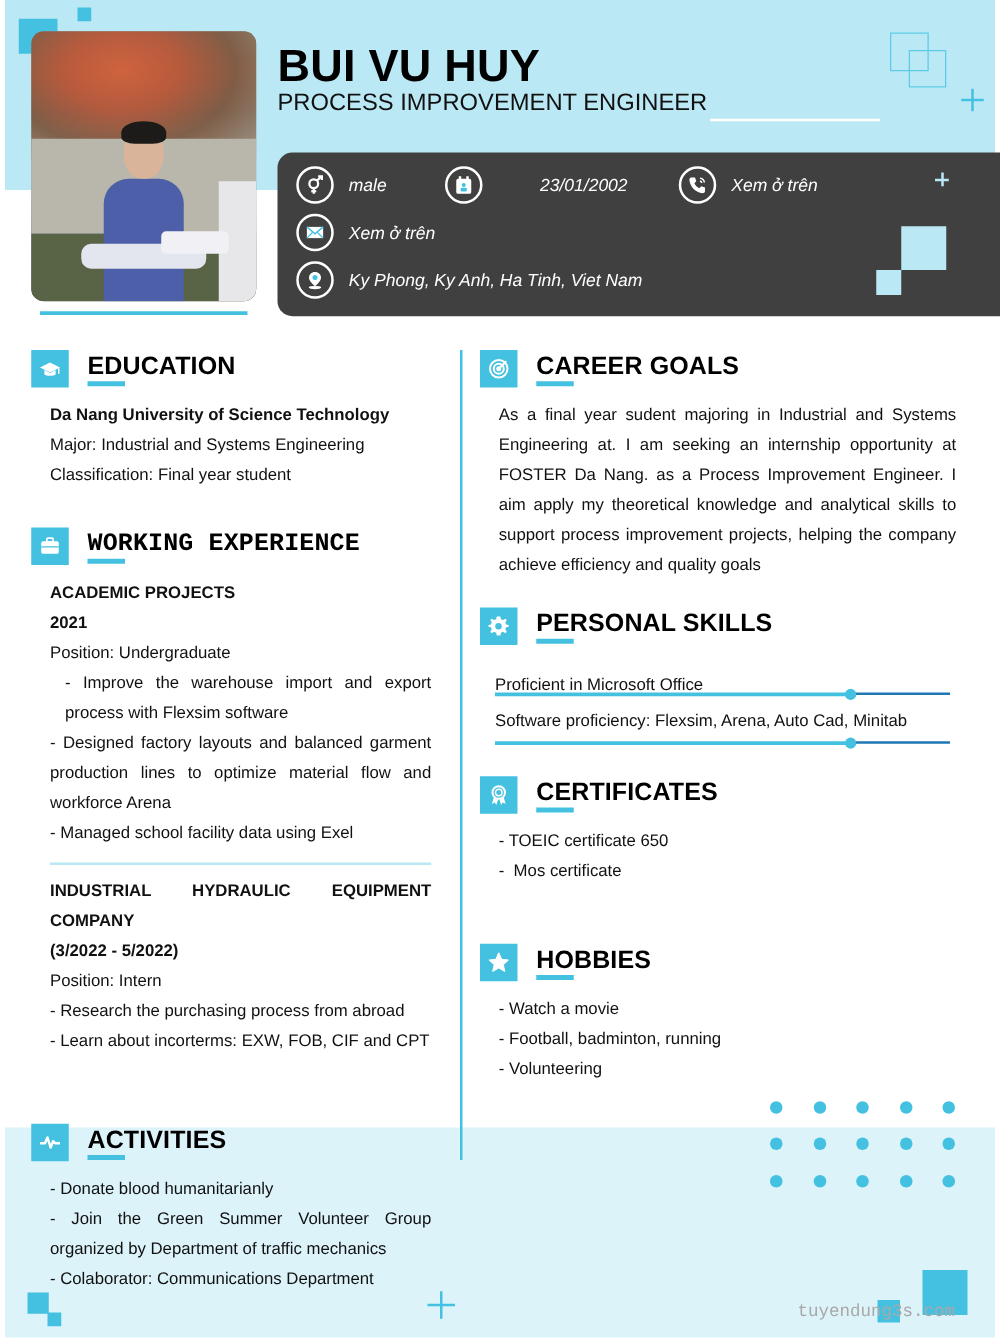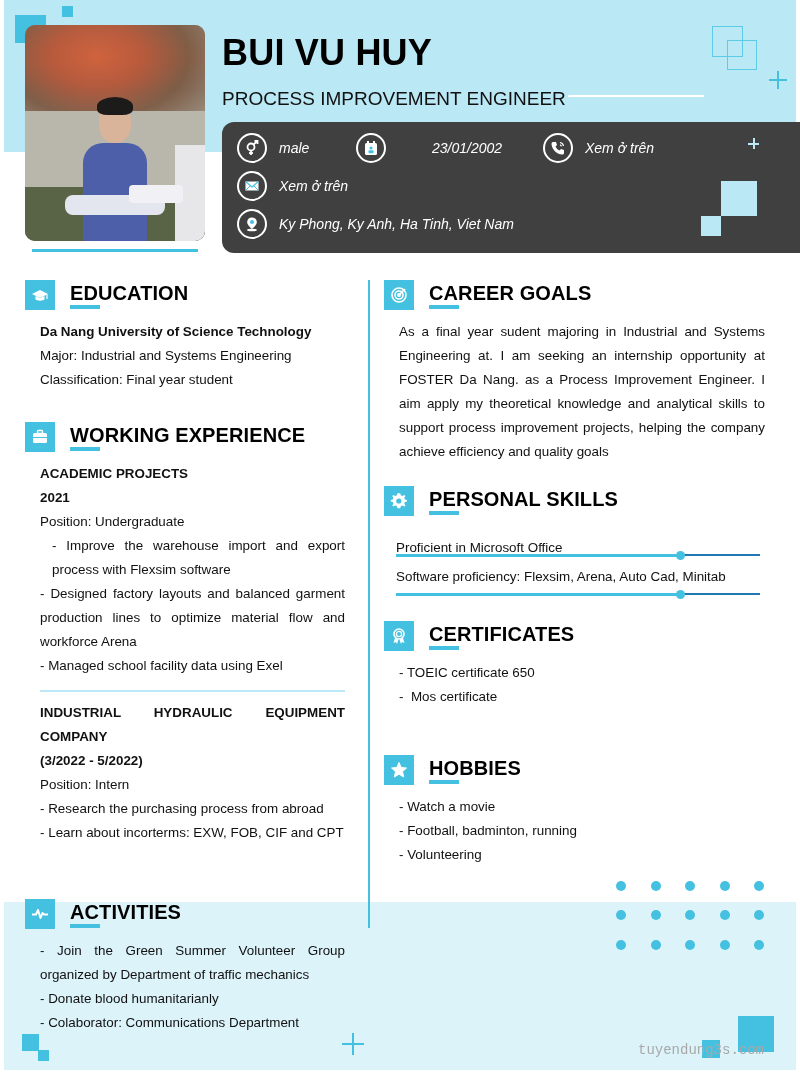"PROCESS IMPROVEMENT ENGINEER" .job-title { top: 88px -> 72px }
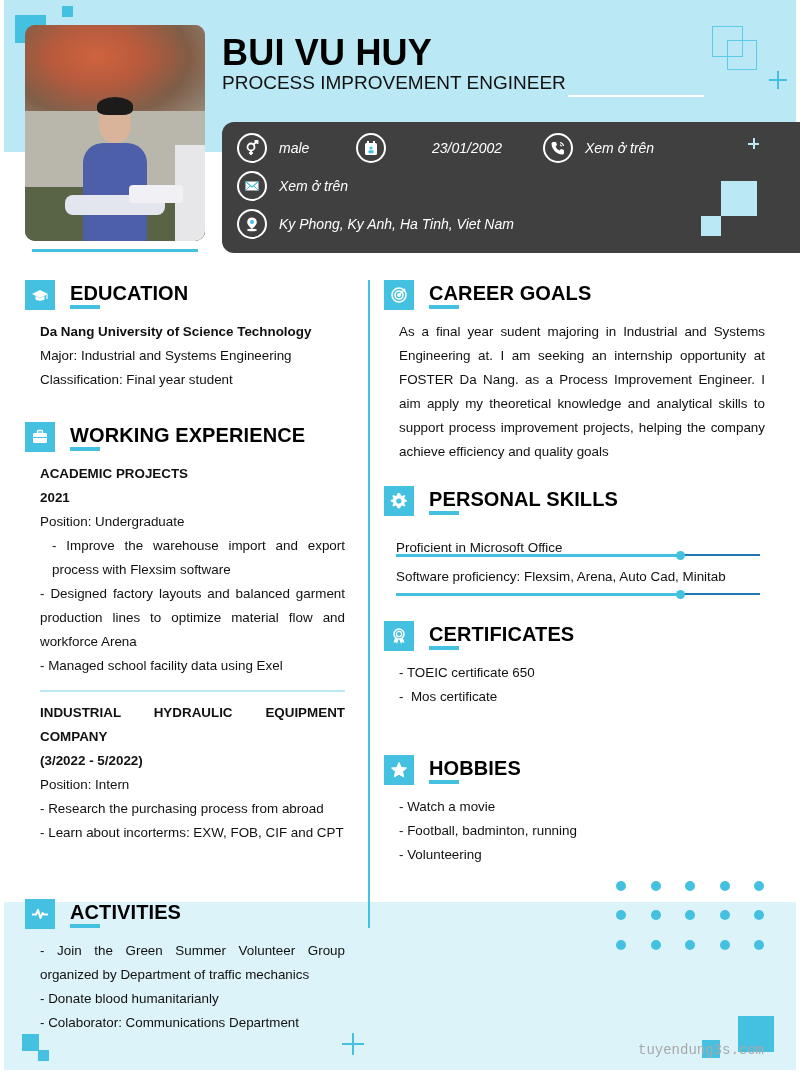"WORKING EXPERIENCE" div.abs { font-family: none -> Liberation Mono, monospace }
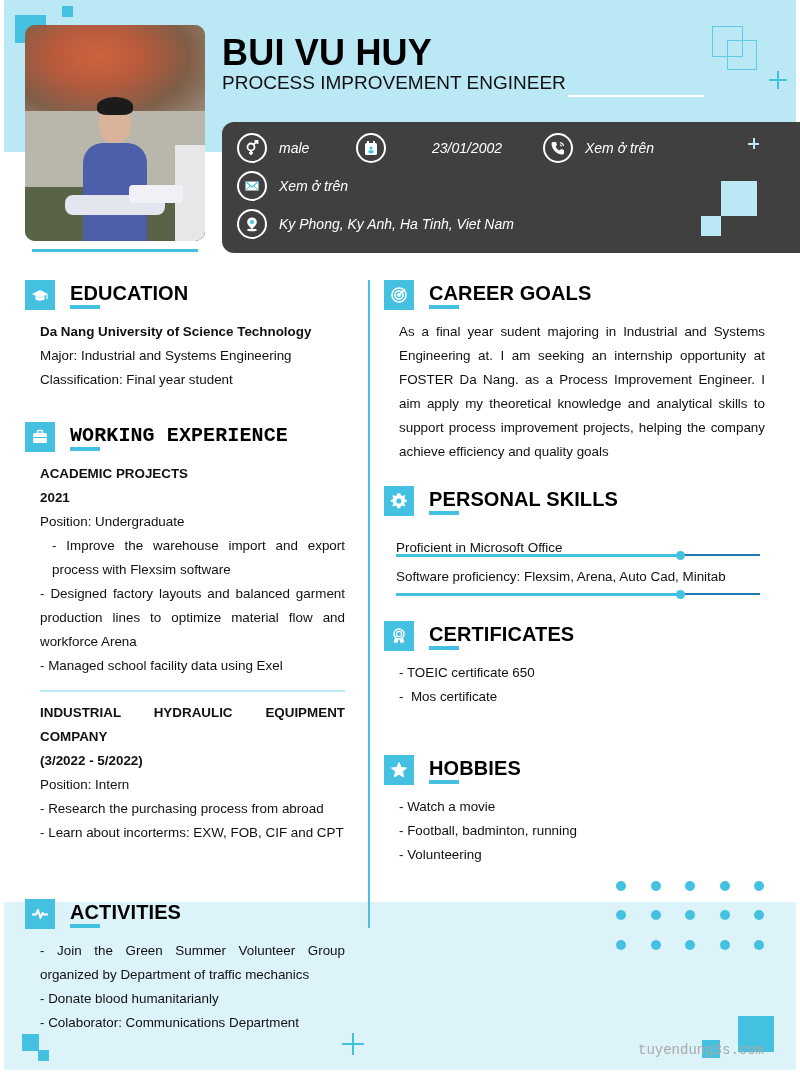"- Join the Green Summer" div { order: before "- Donate blood humanitarianly" -> after "- Donate blood humanitarianly" }
